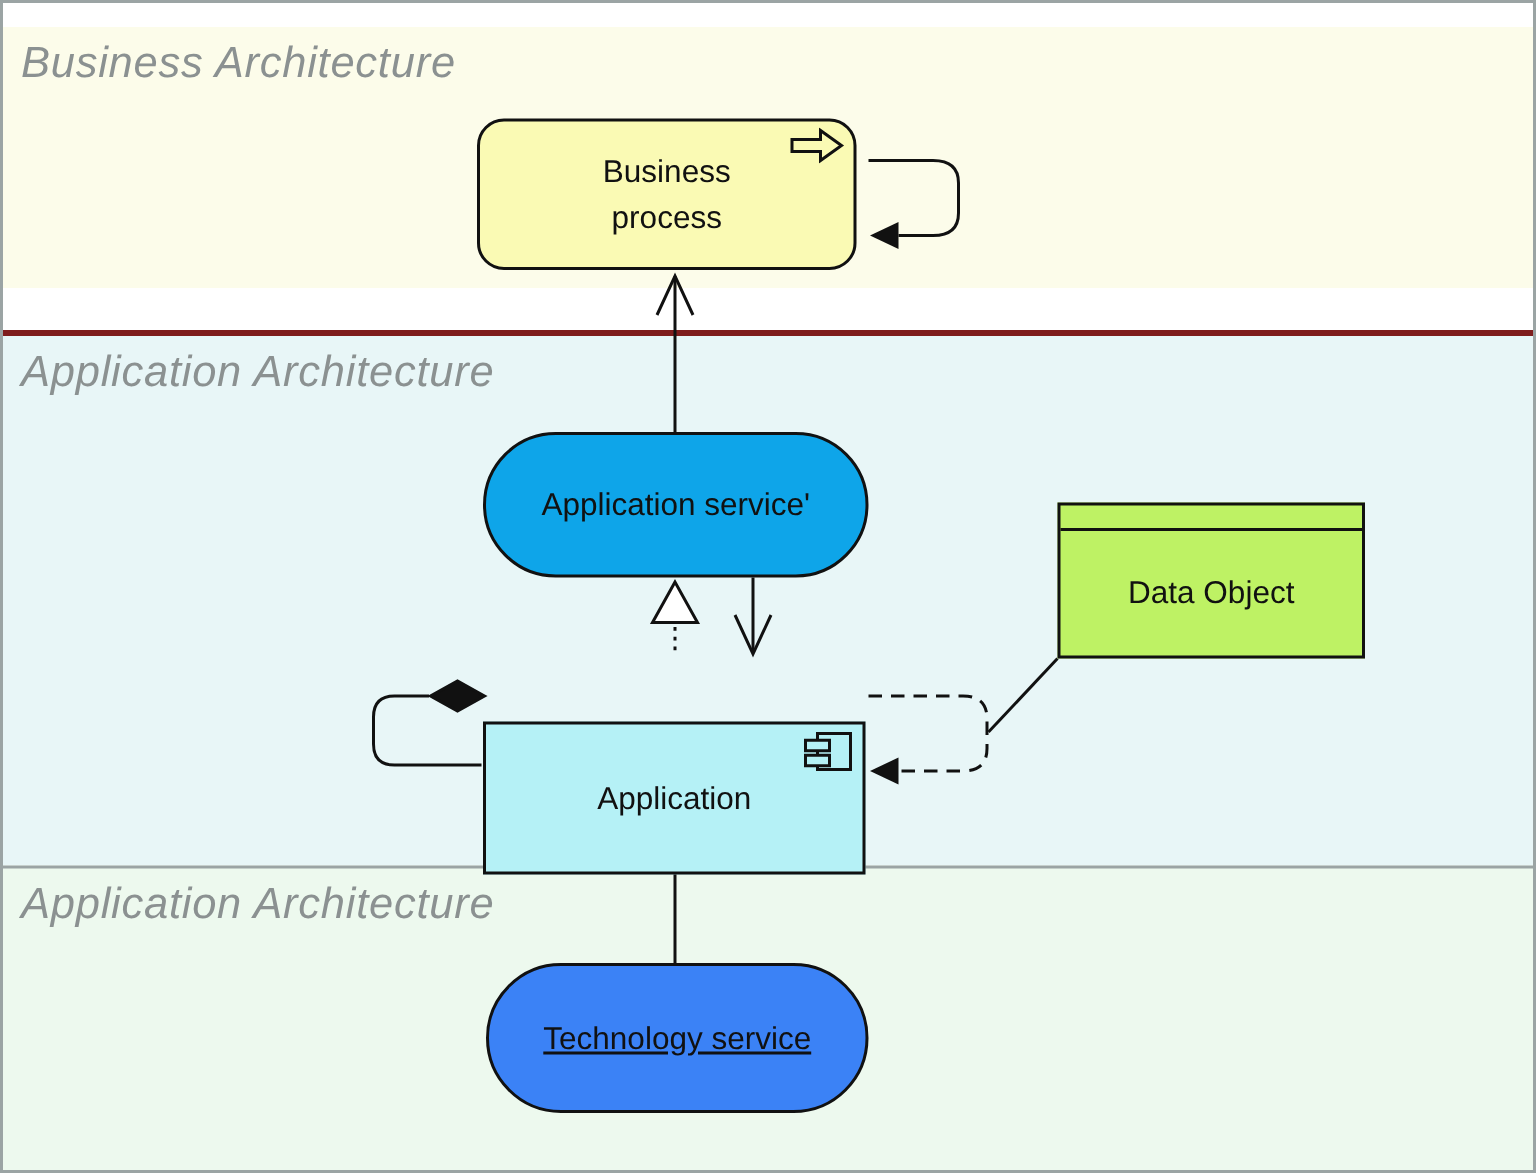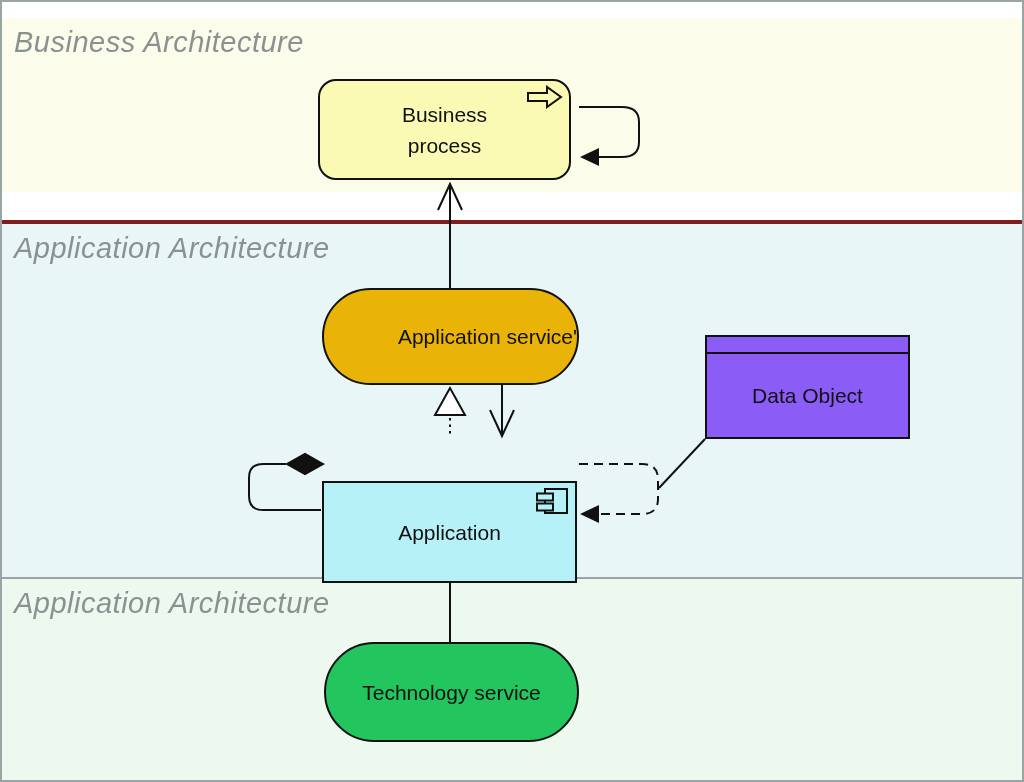"Application service'" div.node { align-items: flex-end -> none; background-color: #eab308 -> #0ea5e9 }
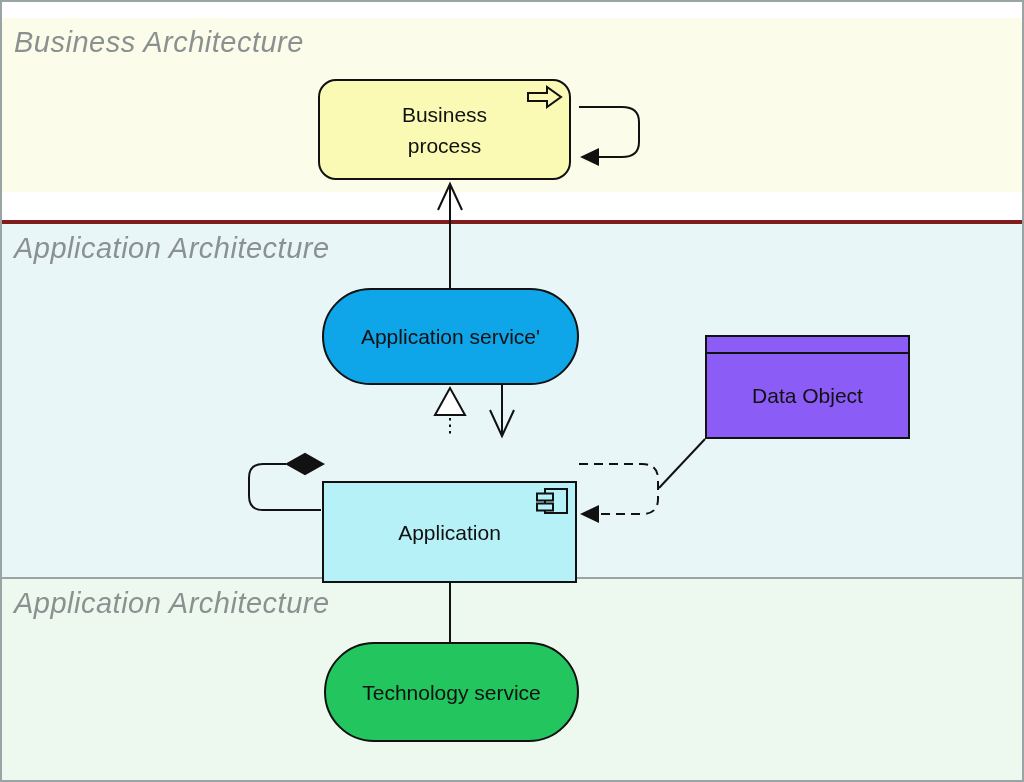"Data Object" div.node { background-color: #8b5cf6 -> #bef264 }
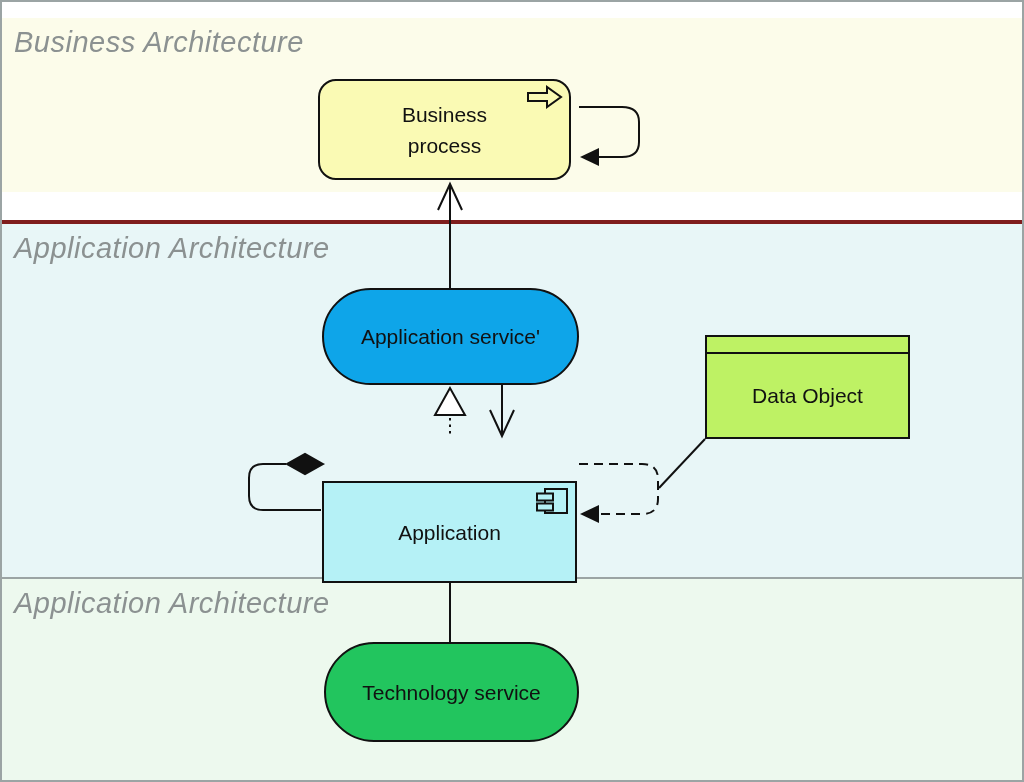"Technology service" div.node { background-color: #22c55e -> #3b82f6; text-decoration: none -> underline }
